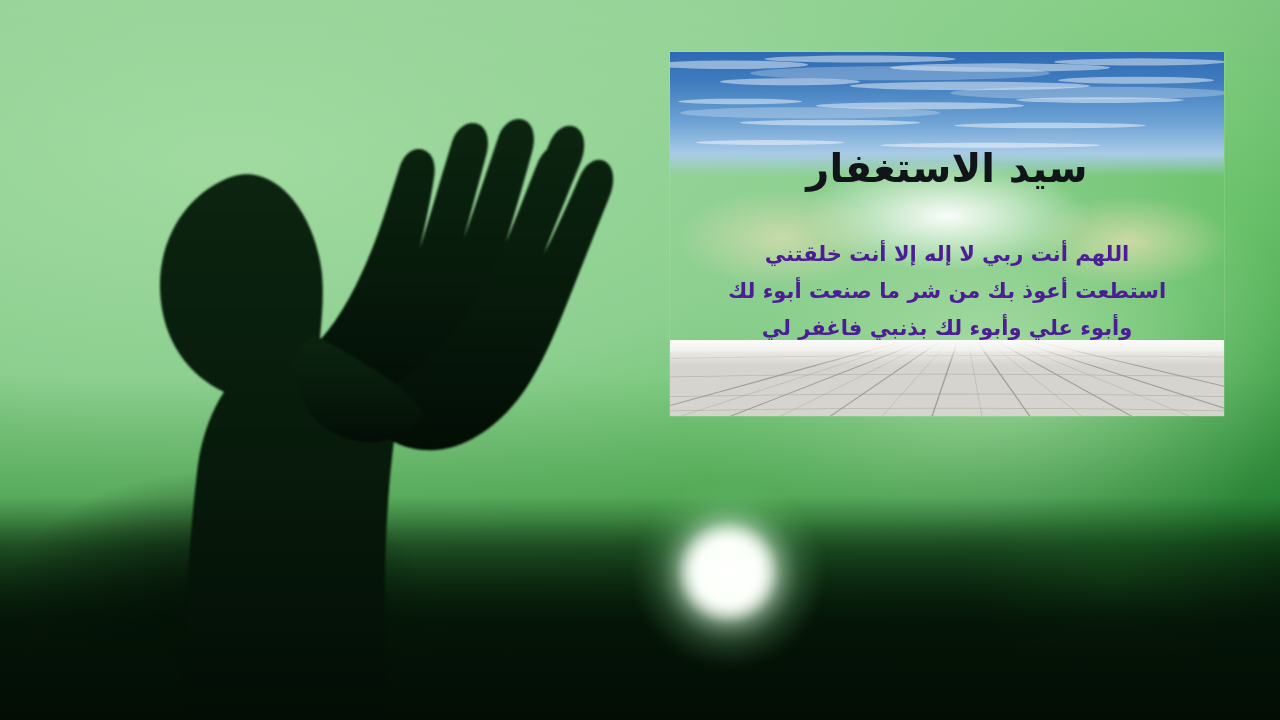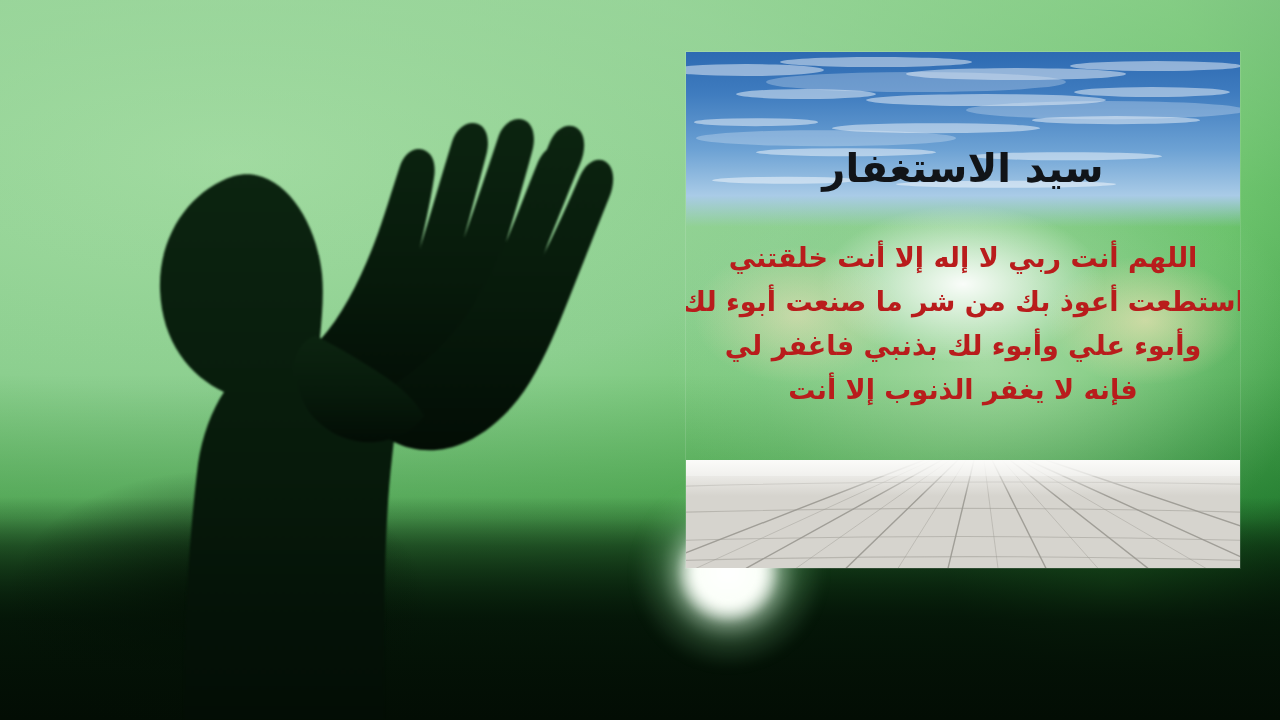"سيد الاستغفار" #card { height: 516px -> 364px; left: 686px -> 670px }
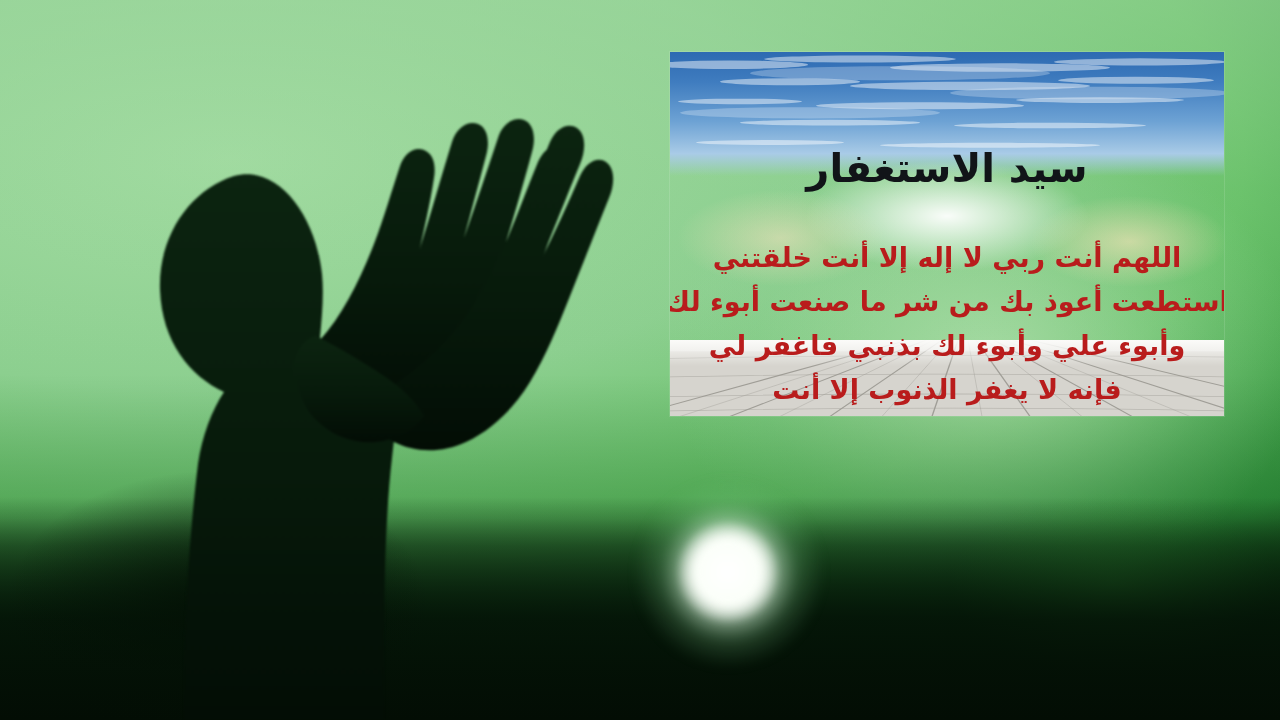"اللهم أنت ربي لا إله" .dua-line { color: #b91c1c -> #4c1d95; font-size: 27px -> 21px }
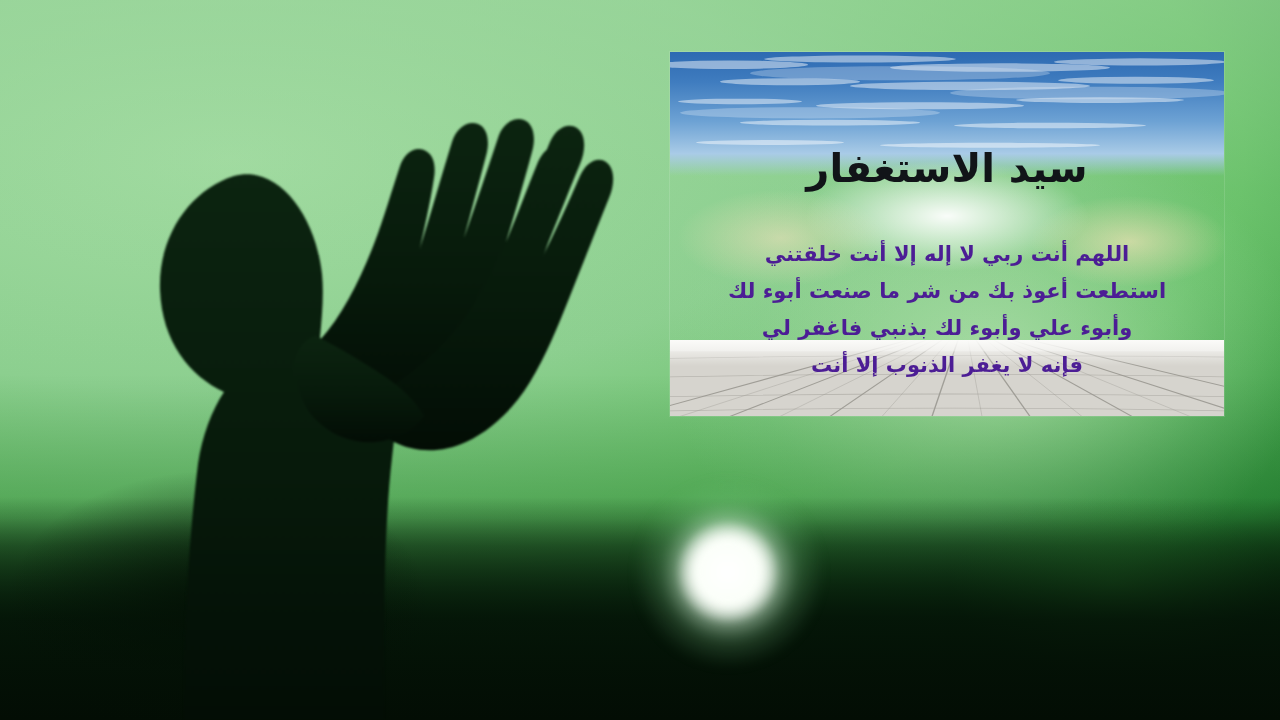"فإنه لا يغفر الذنوب إلا" div.dua-line { html: <div>فإنه لا يغفر الذنوب إلا أنت</div> -> none }
